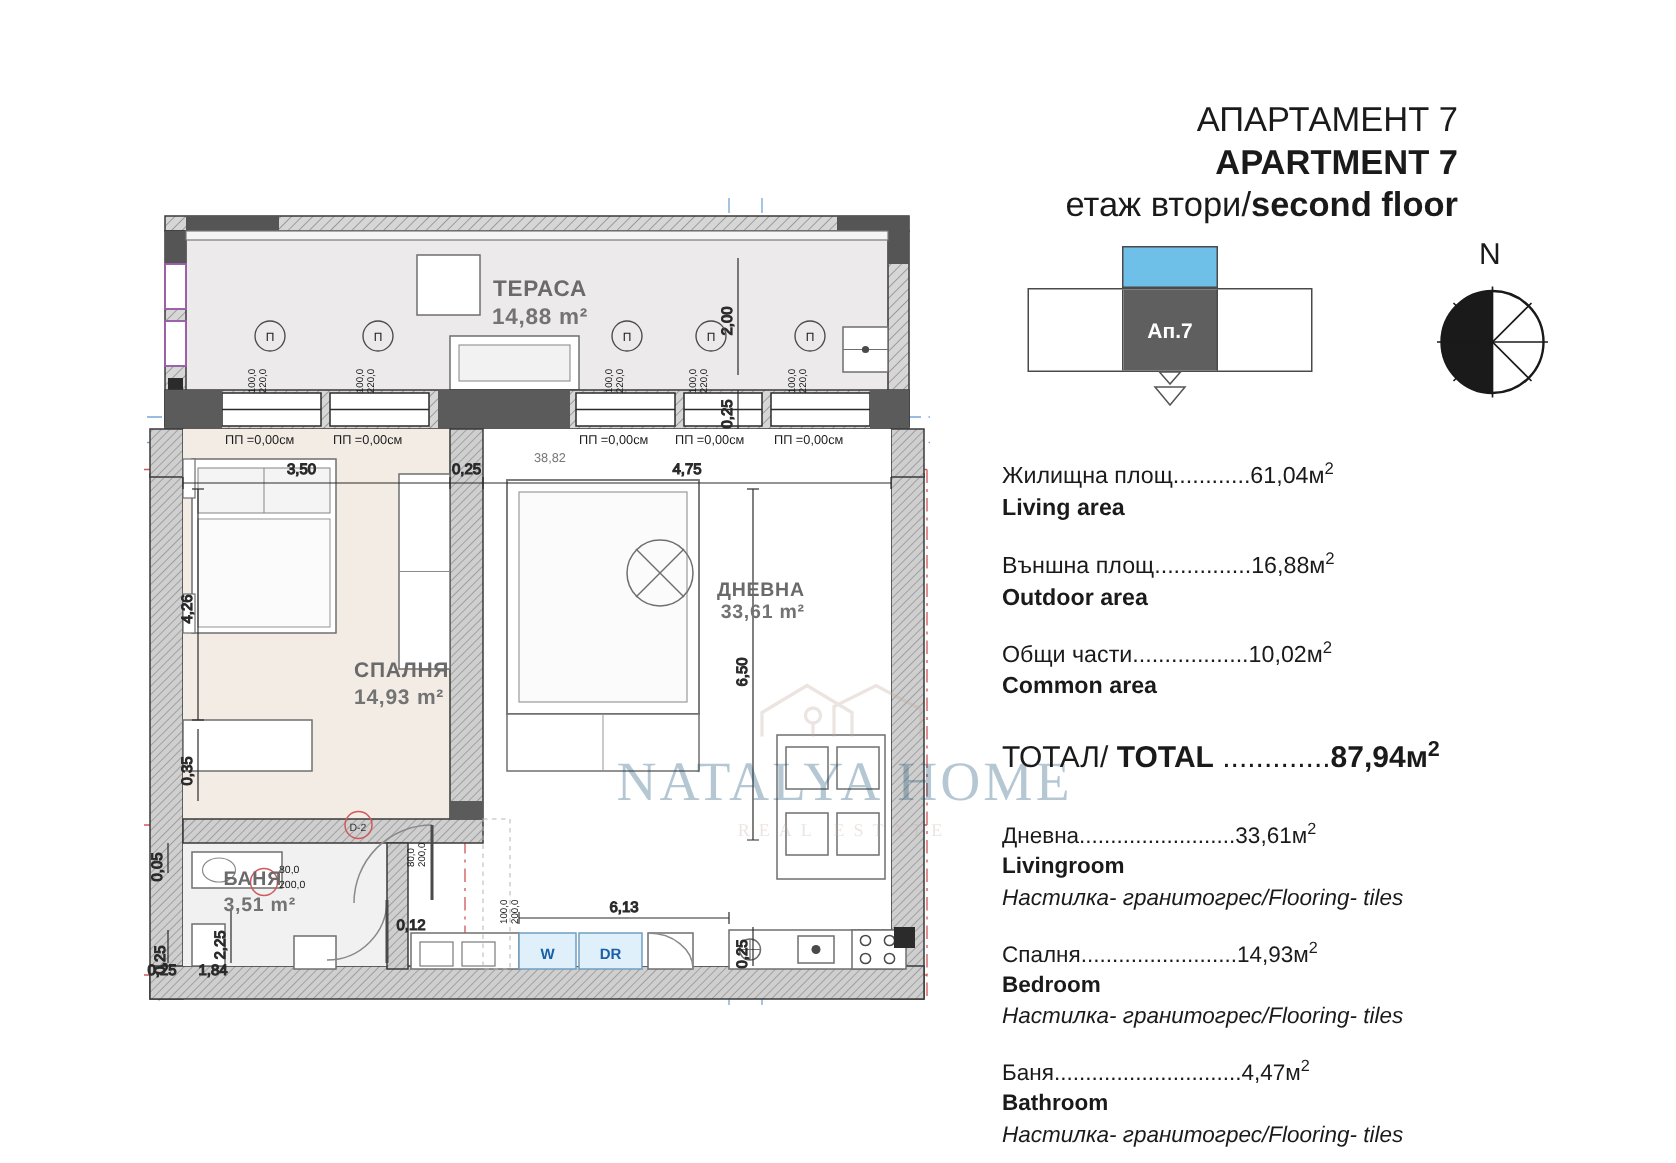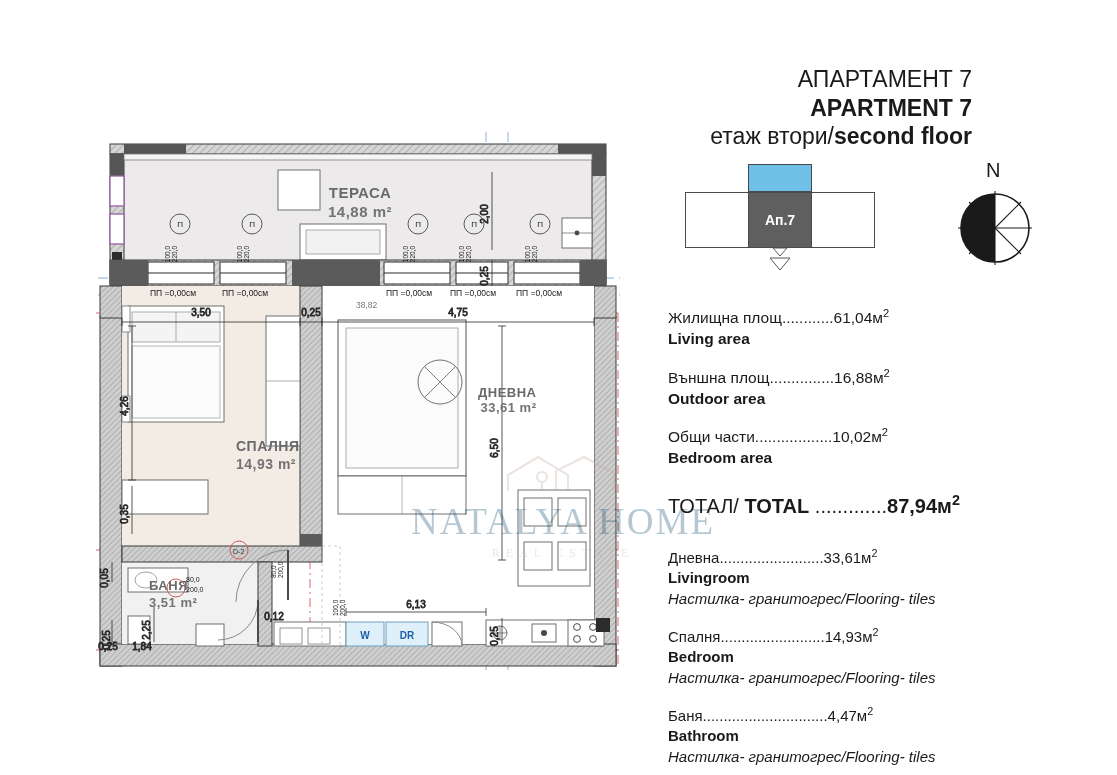"Bedroom area" div.en { text: Bedroom -> Common }
